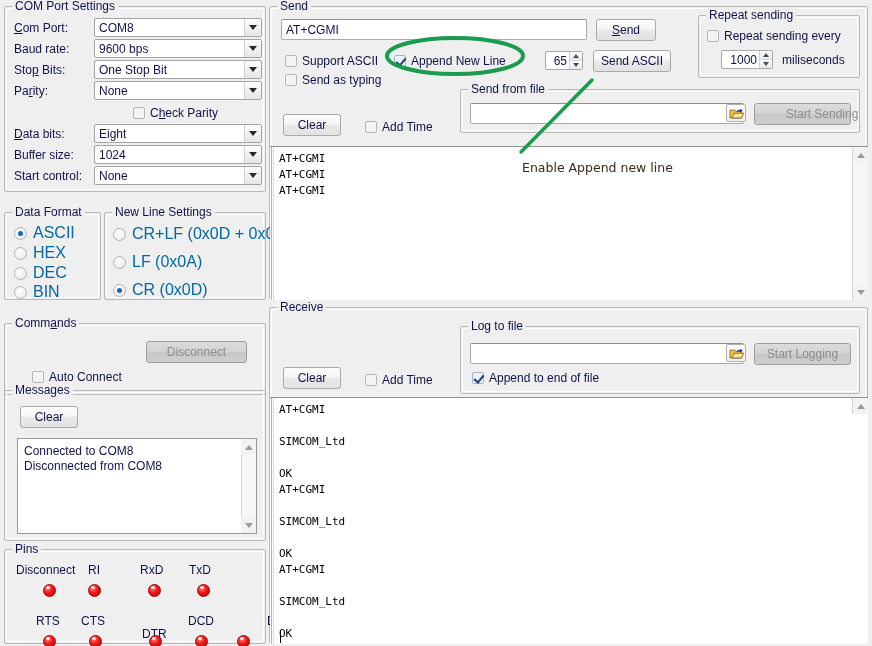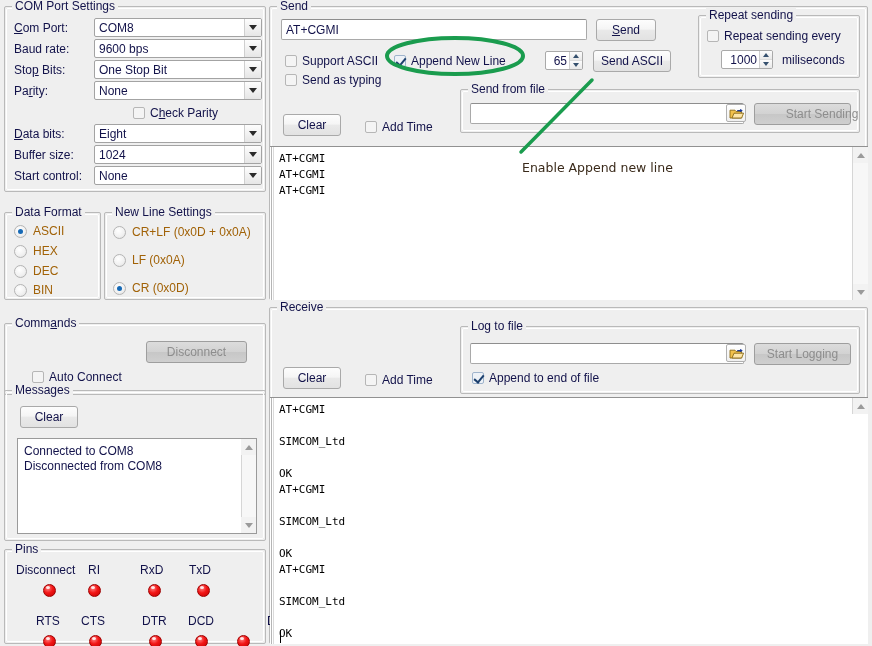"ASCII" .rad .rtxt { color: #a16207 -> #0369a1; font-size: 12px -> 16px }
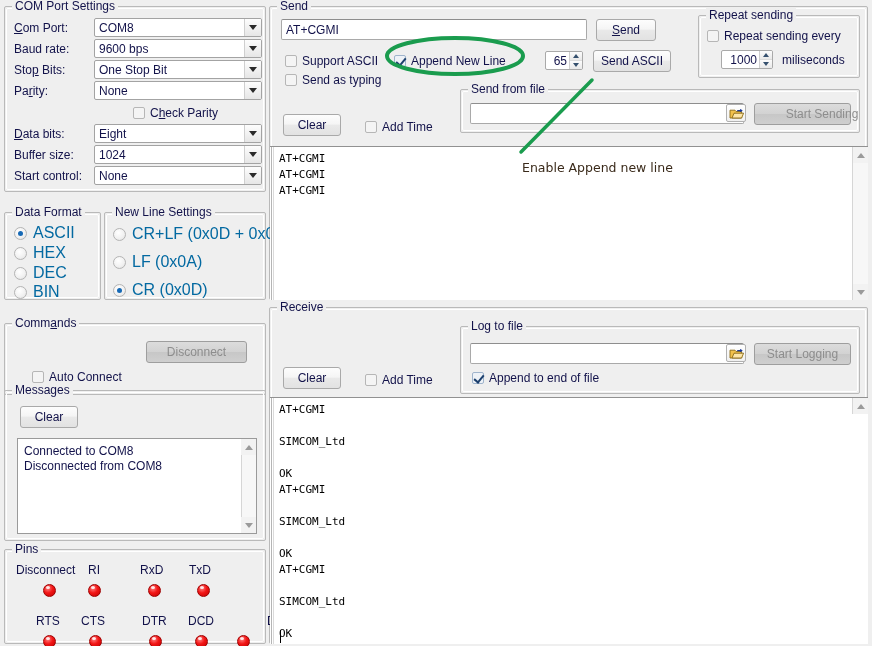"DTR" div.pinlbl { top: 64px -> 77px }
